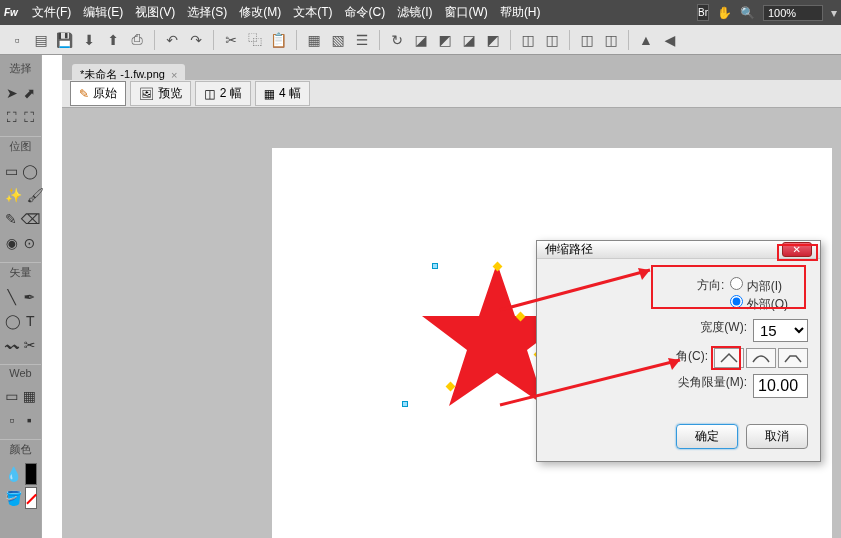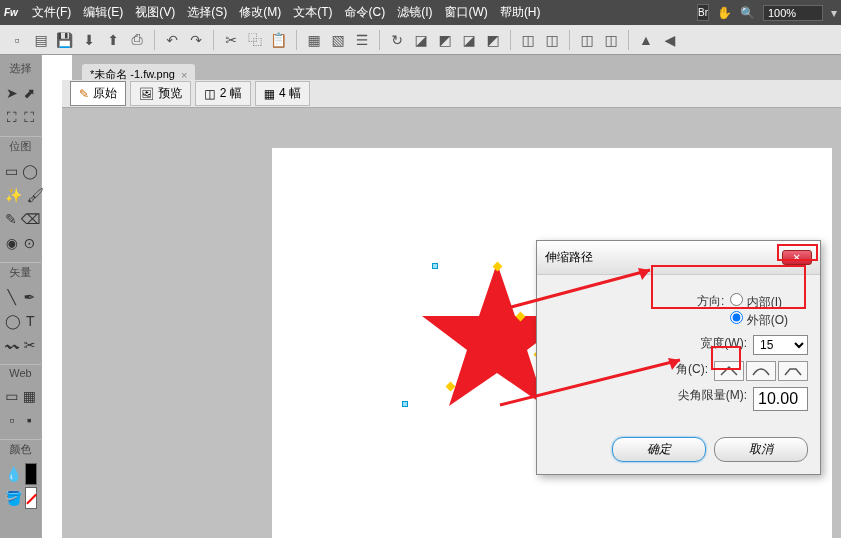"*未命名 -1.fw.png" .tabbar { left: 72px -> 62px }
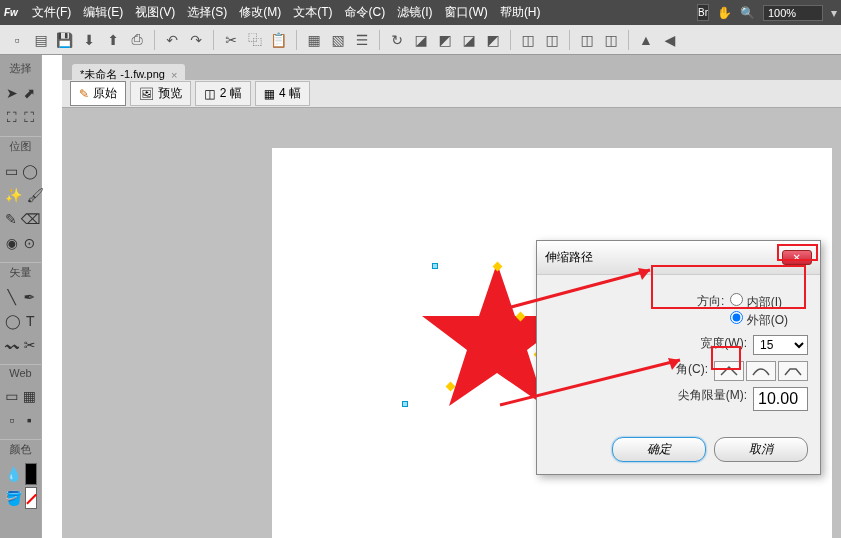"伸缩路径" .dlg-title { padding: 8px 8px -> 0 8px }
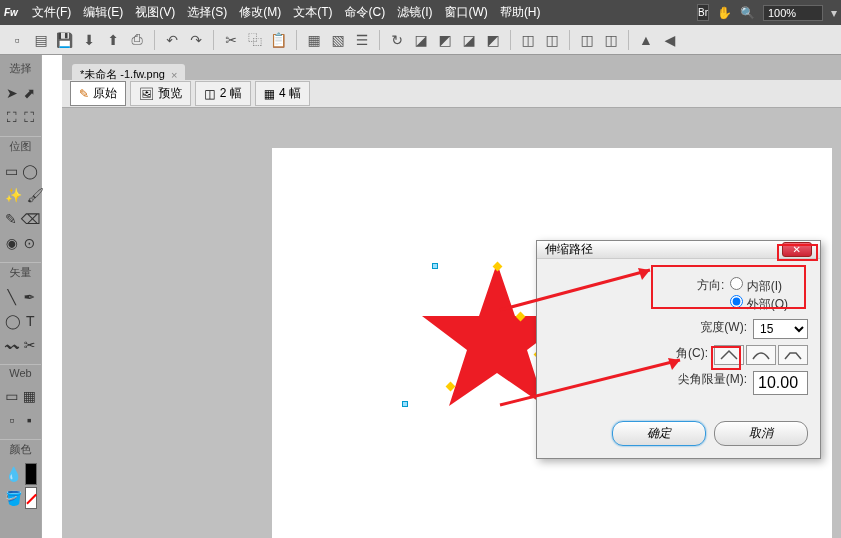"15" .dlg-sel { font-size: 12px -> 15px }
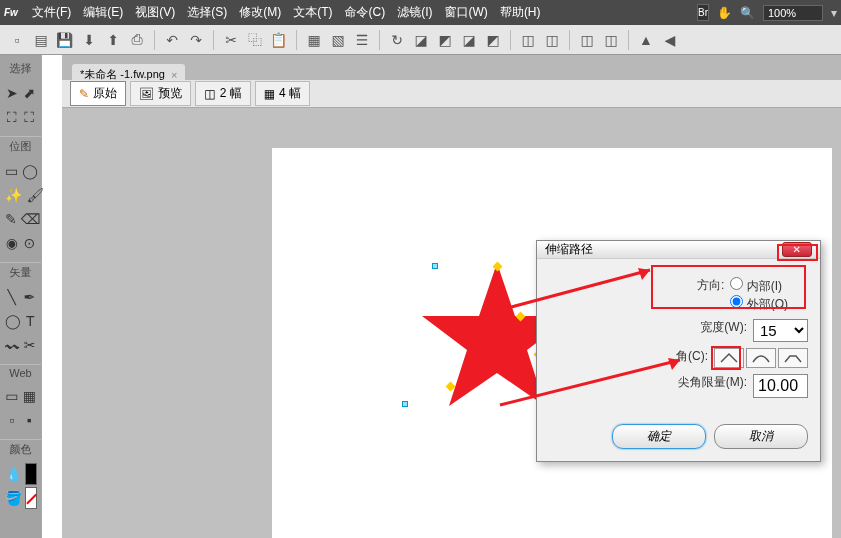"确定" .dlg-btn { border-radius: 11px -> 4px; font-style: italic -> none; padding: 3px 34px -> 3px 18px }
